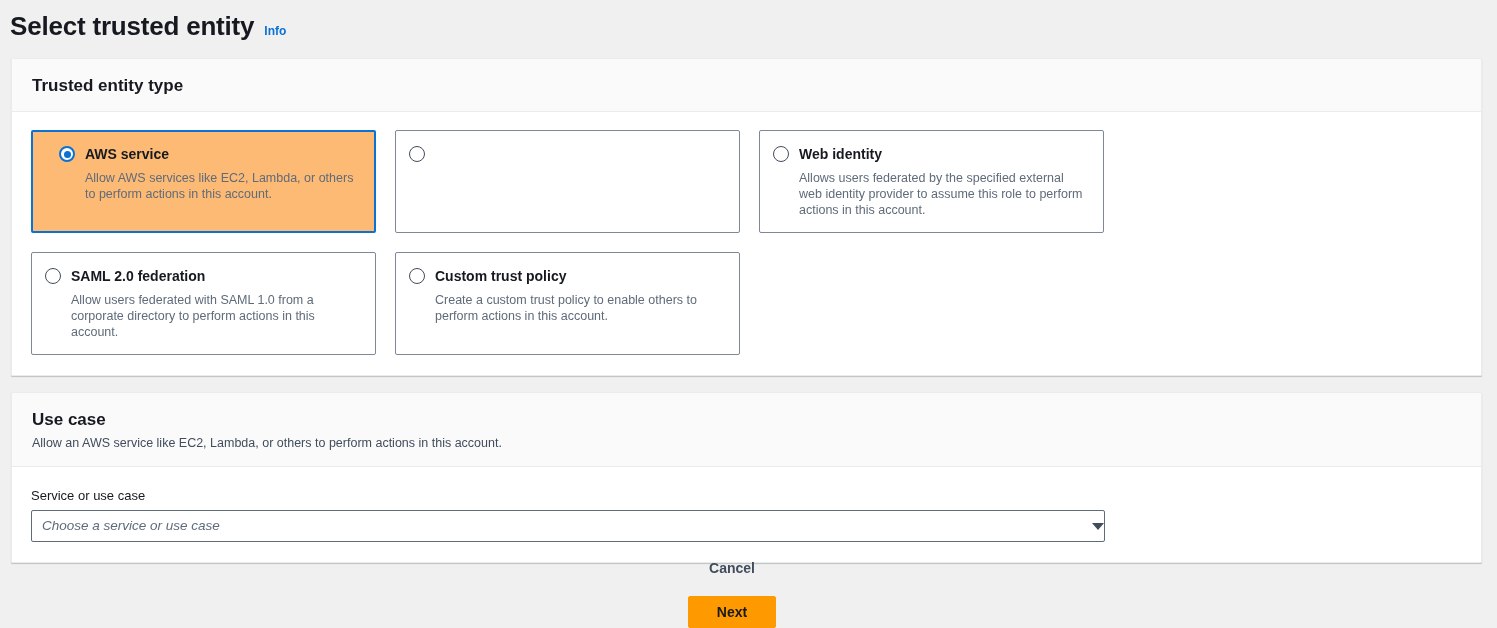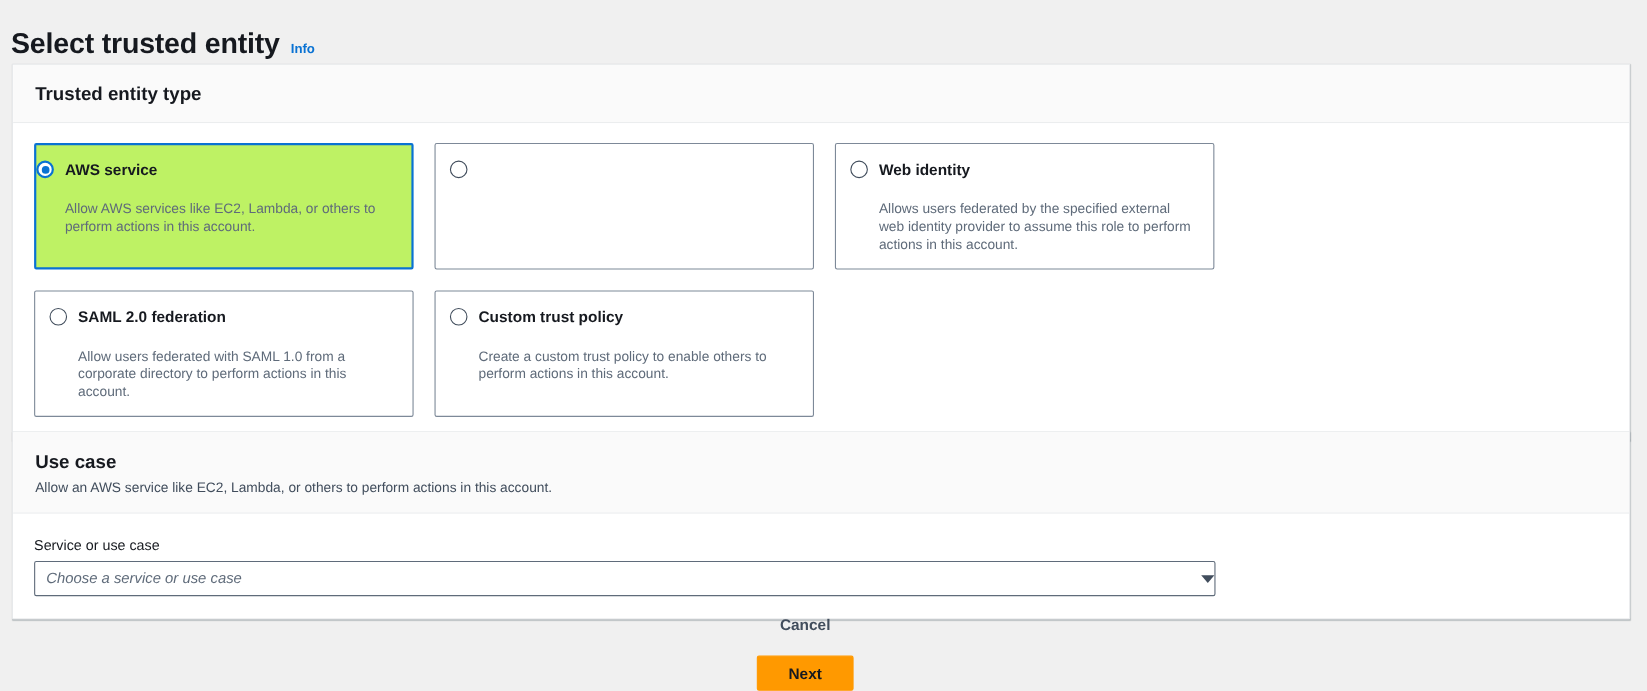"Select trusted entity" .page-header { margin-top: 13px -> none }
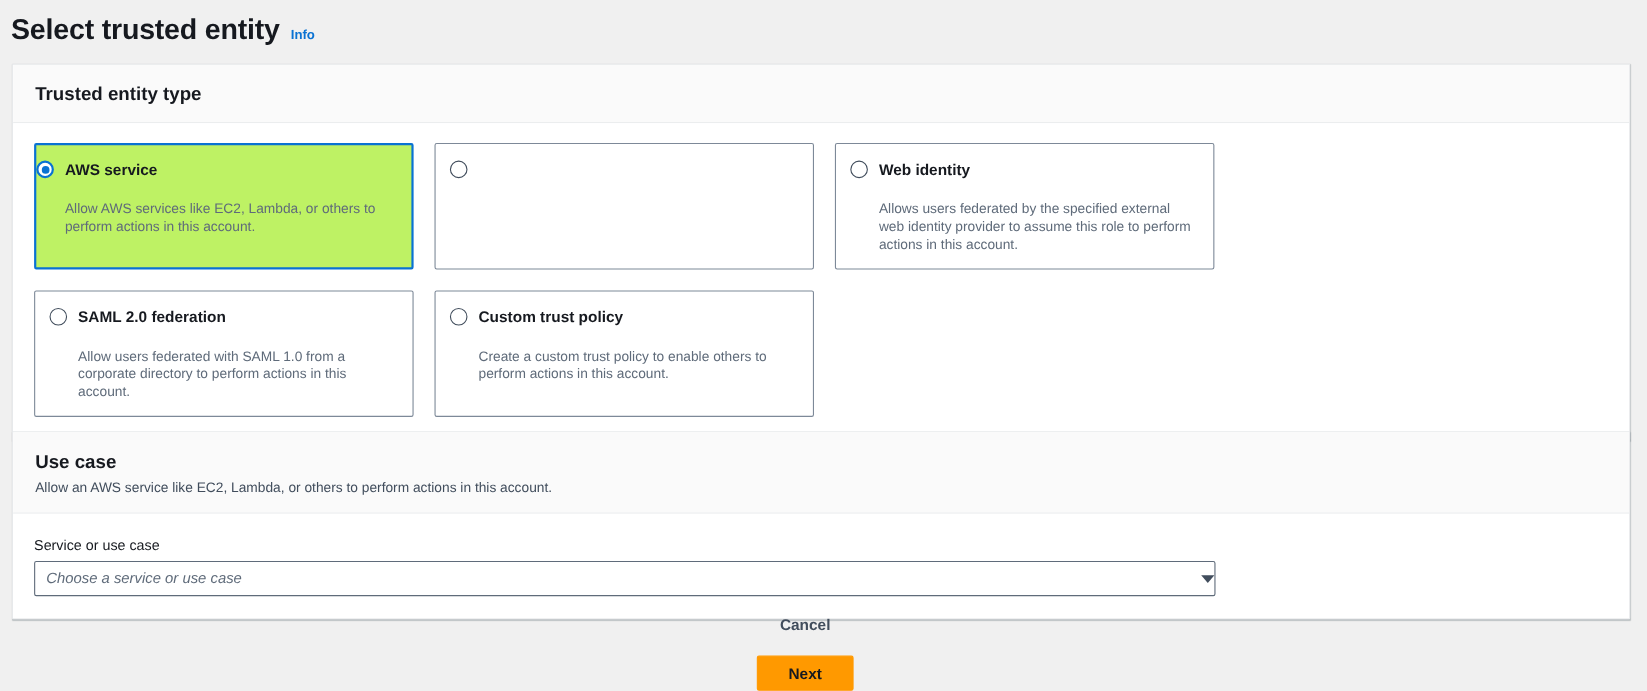"AWS service" .tile.selected { background: #bef264 -> #fdba74; padding: 12px 13px 13px 0 -> 12px 13px 13px 26px }
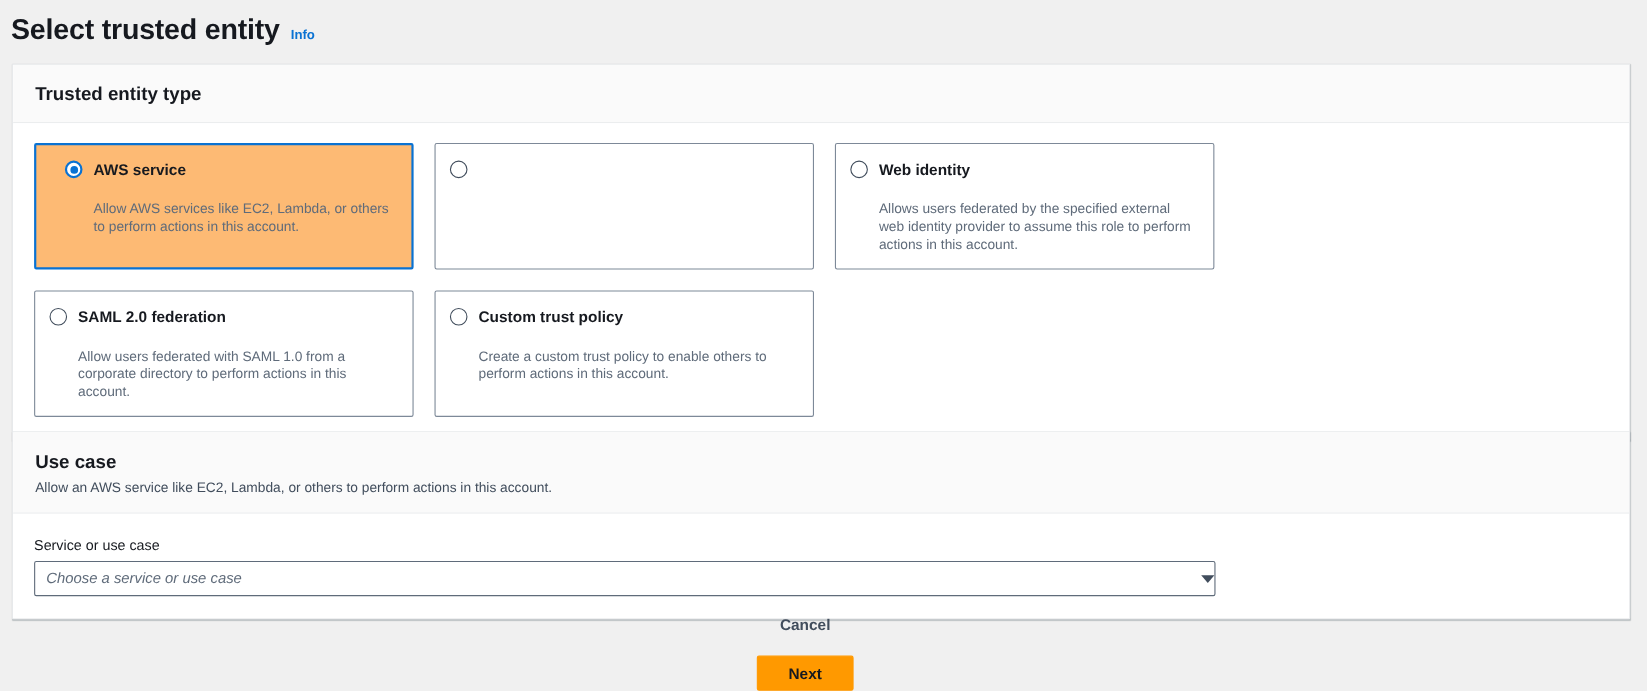"Allow AWS services like EC2," .tile-desc { margin-top: 18px -> 6px }
